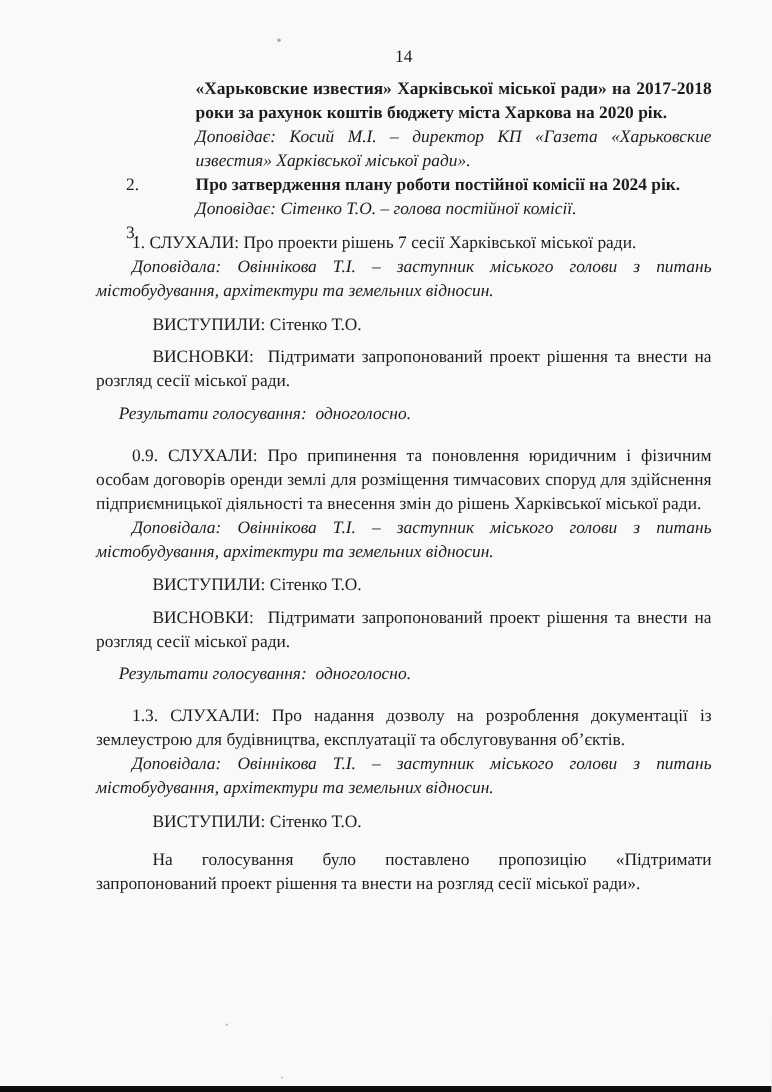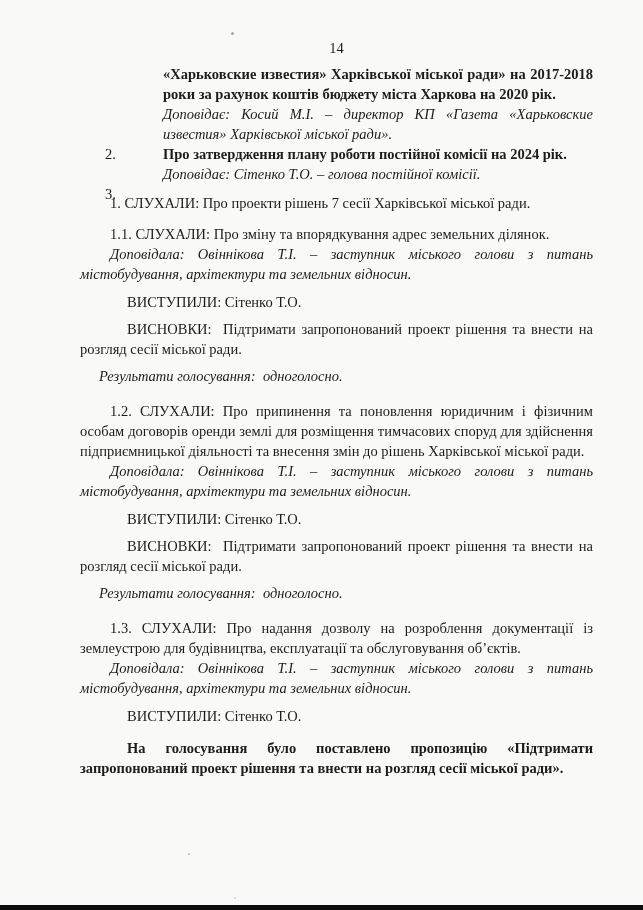"1.1. СЛУХАЛИ: Про зміну та" p.p { html: <p>1.1. СЛУХАЛИ: Про зміну та впорядкування адрес земельних ділянок.</p> -> none }
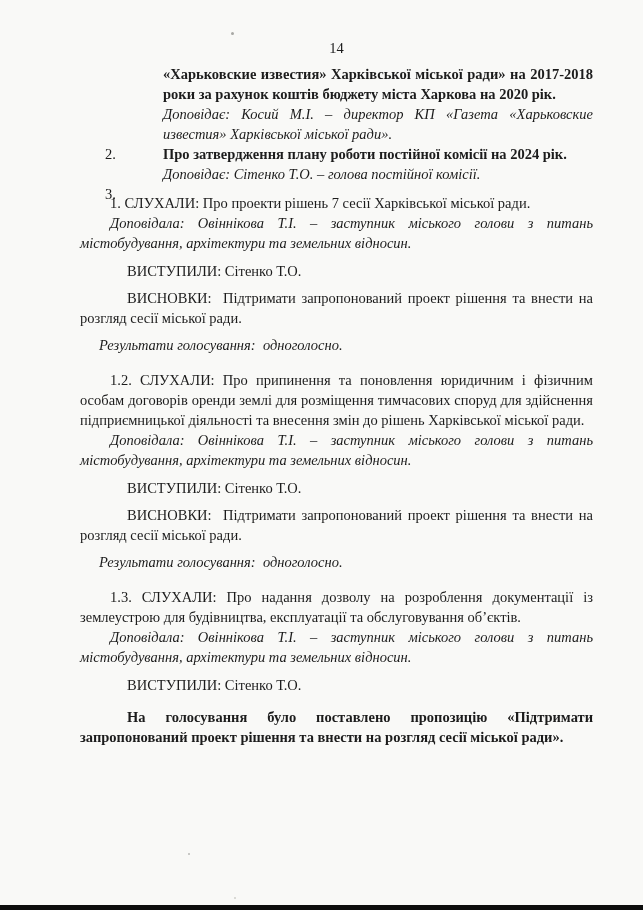"1.2. СЛУХАЛИ: Про припинення та" p.p { text: 1.2 -> 0.9 }
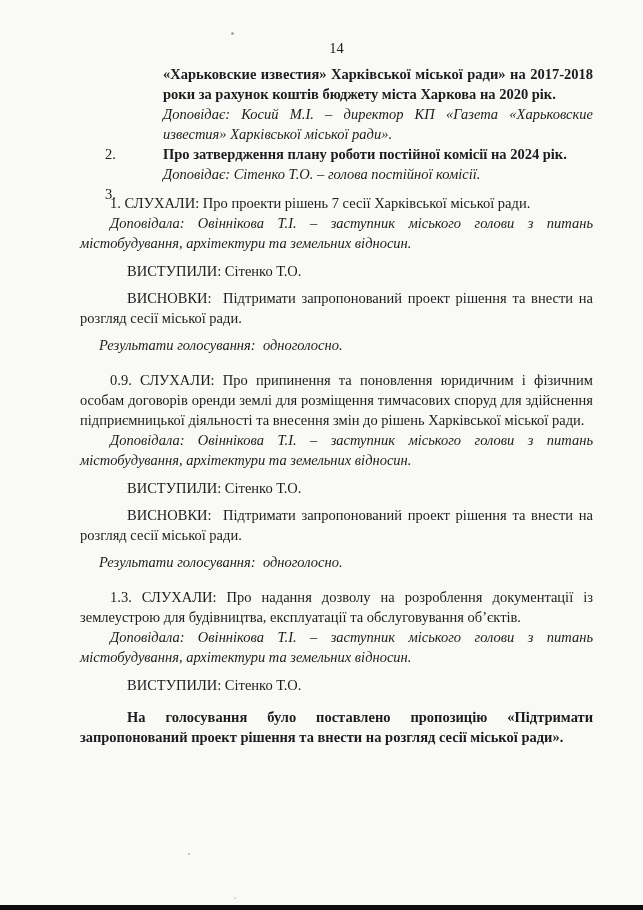"На голосування було поставлено" .gG { font-weight: bold -> none }
